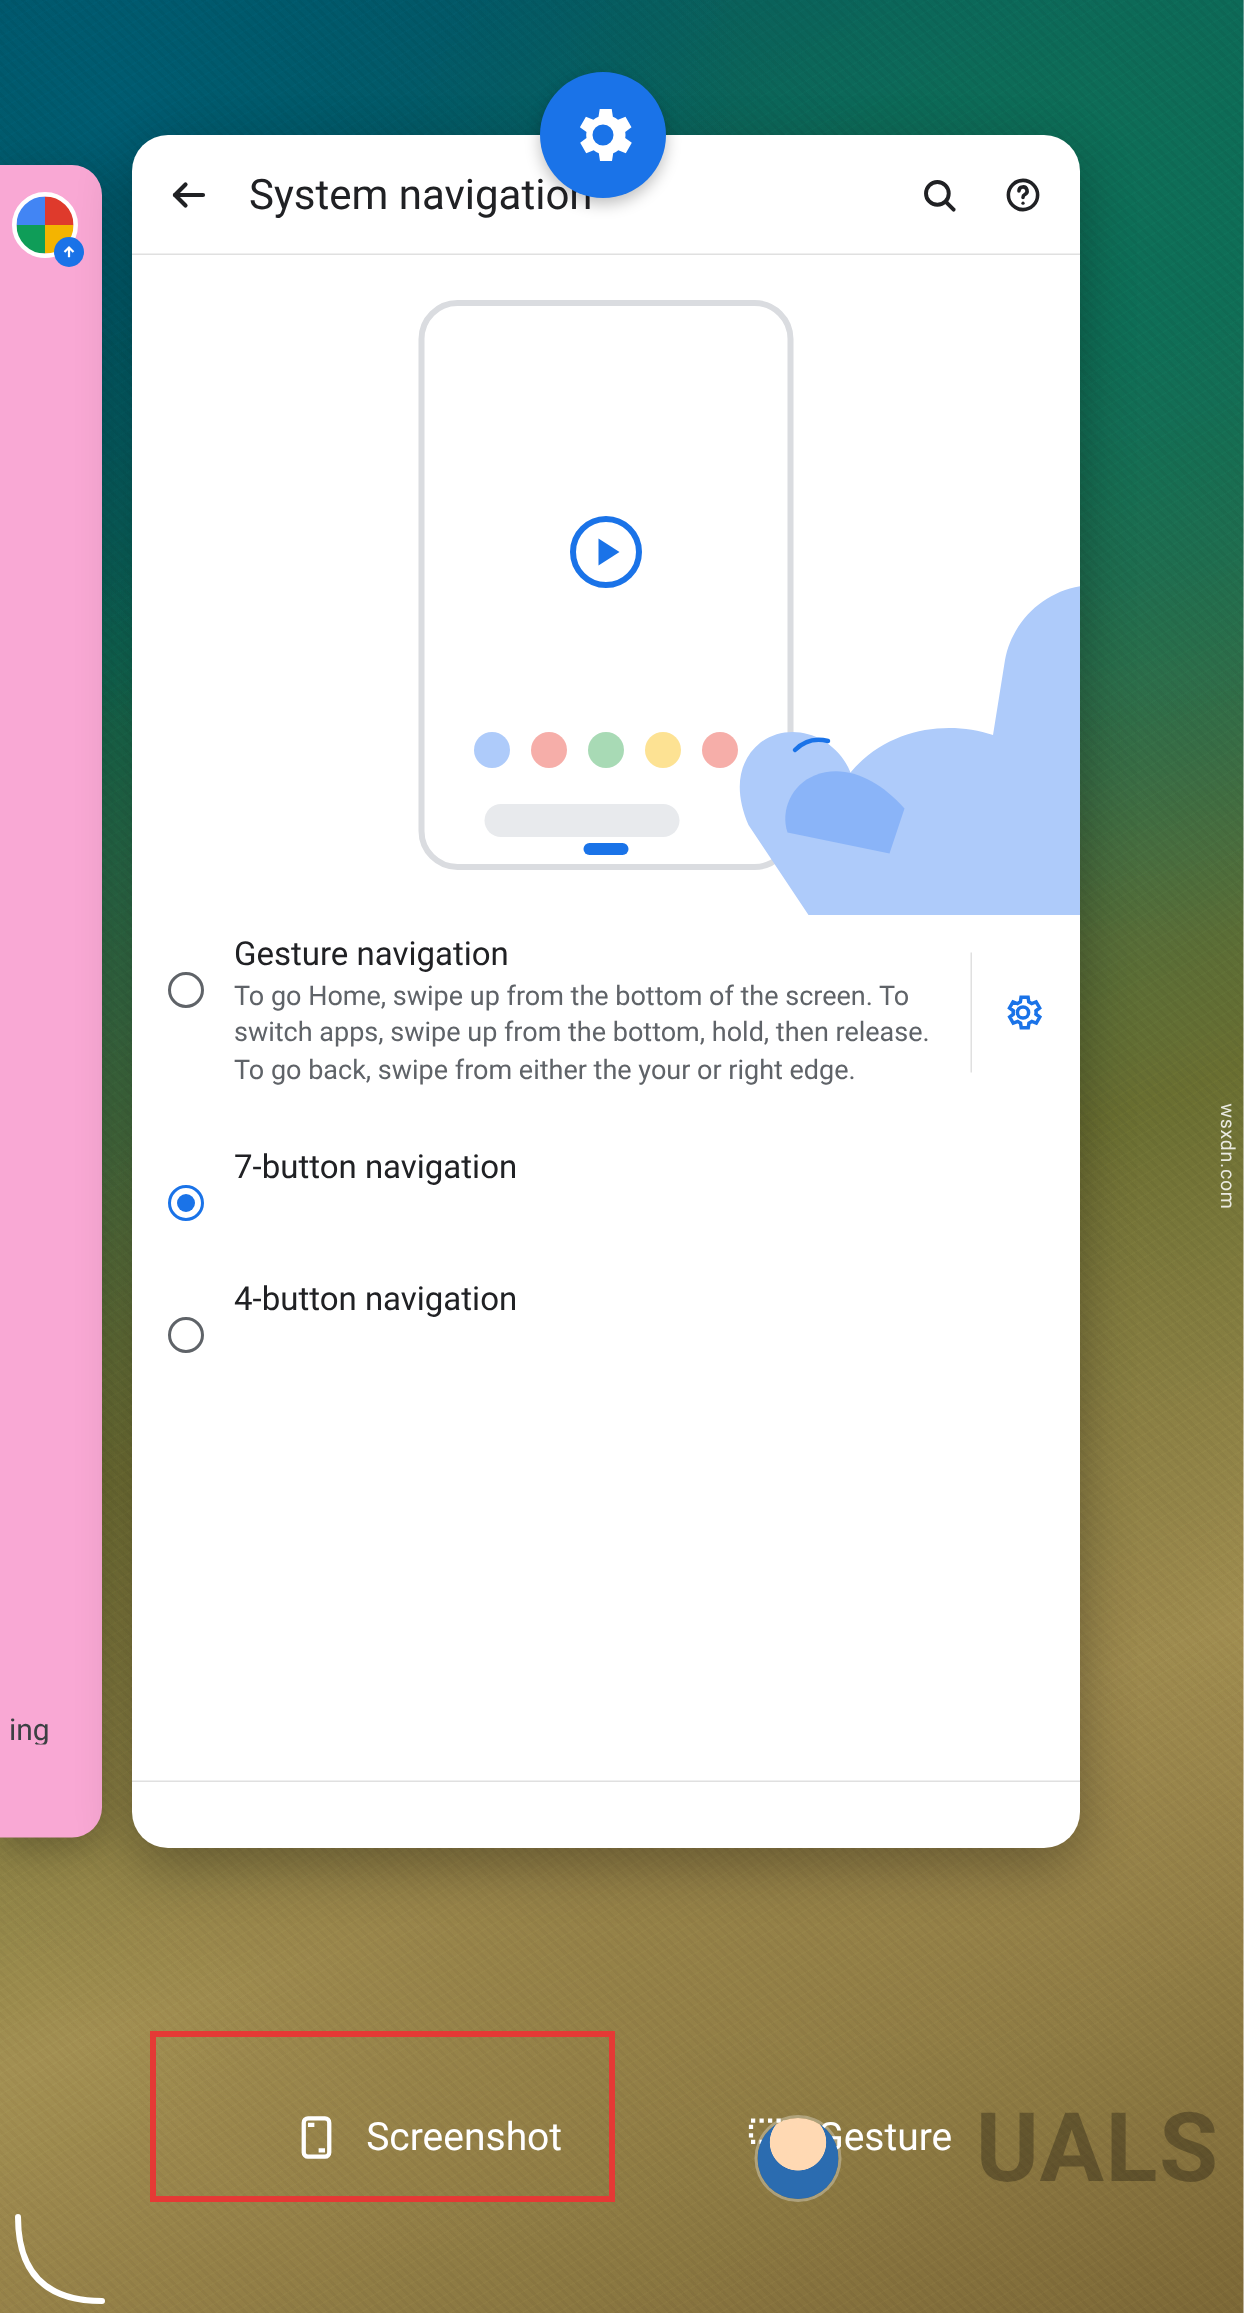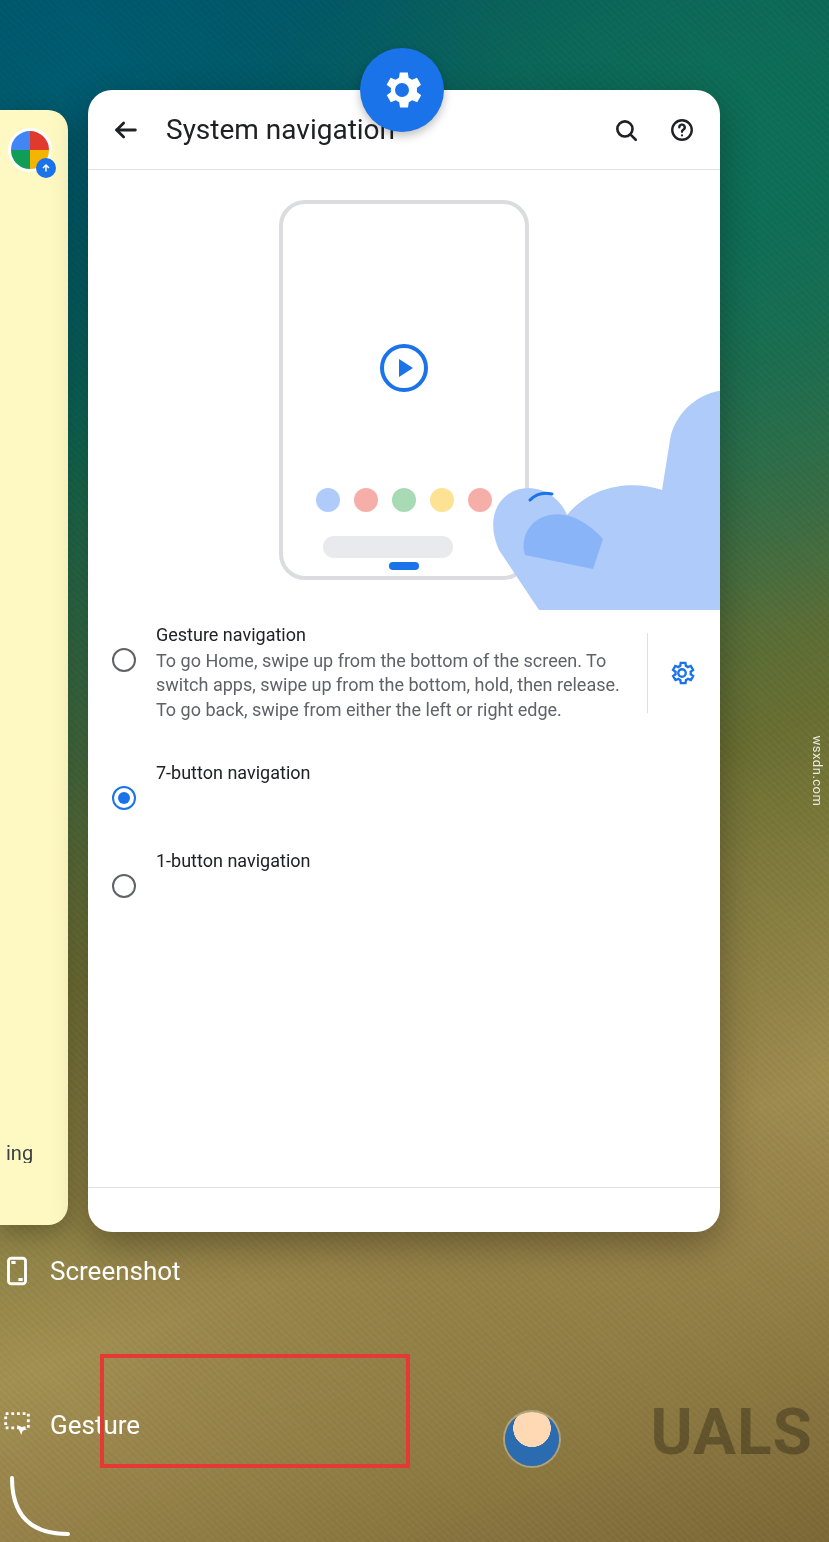"Gesture navigation" .opt-title { font-size: 18px -> 22px }
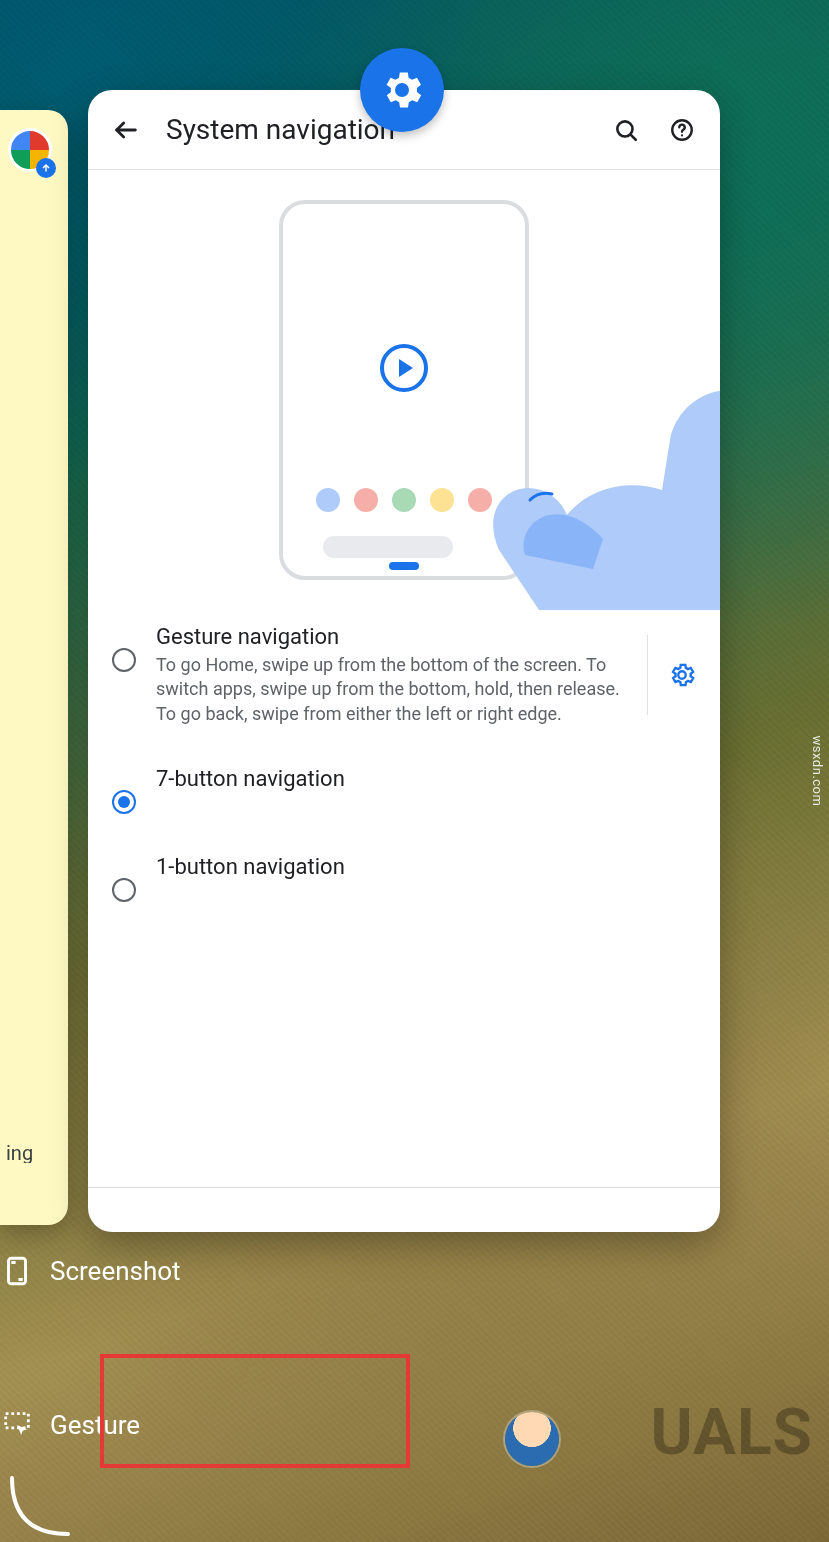"To go Home, swipe up" div.opt-desc { text: left -> your }
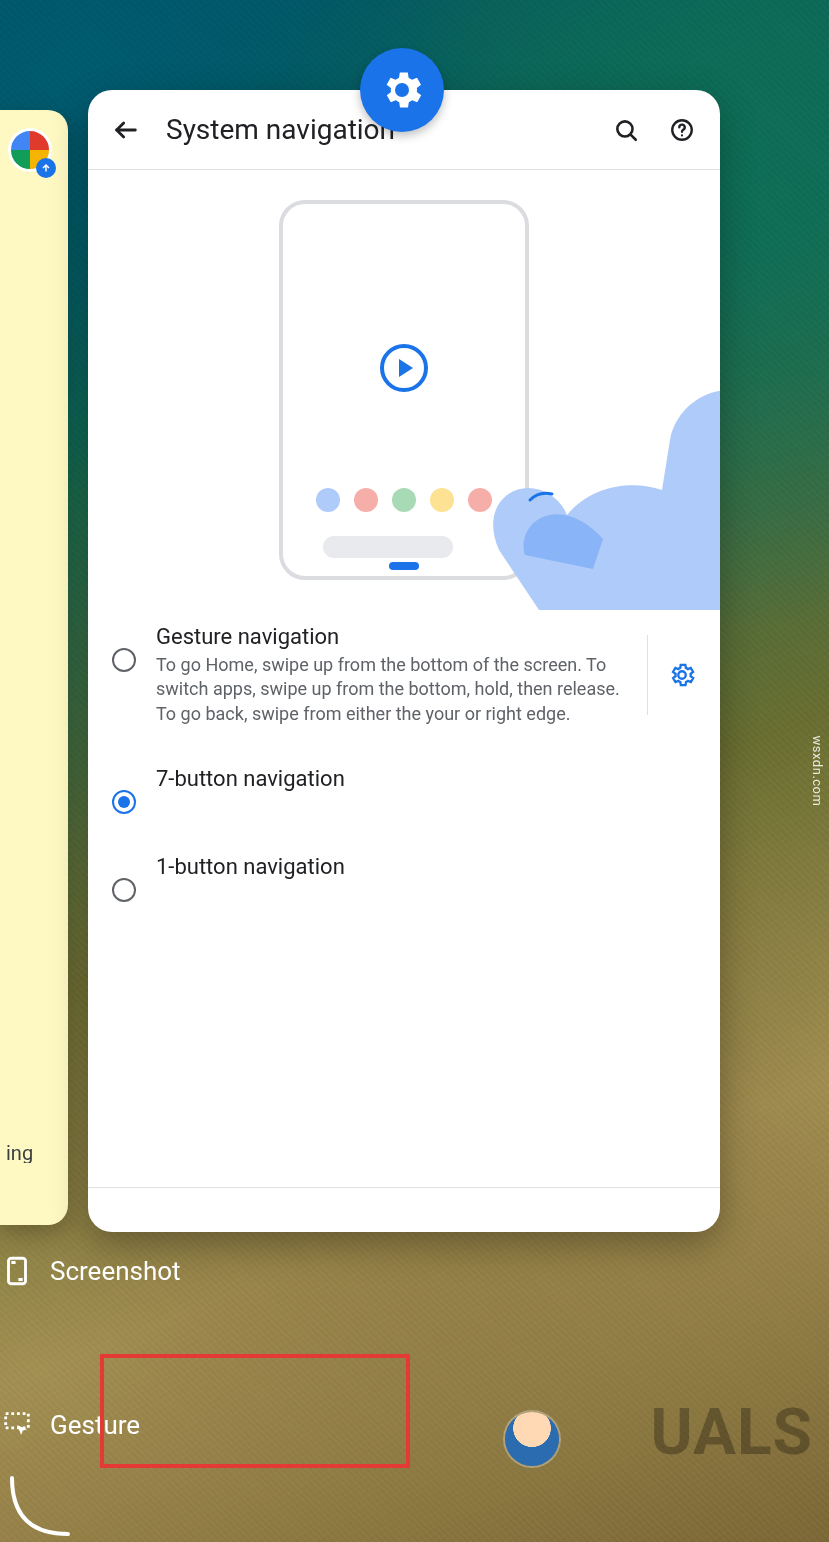"1-button navigation" div.opt-title { text: 1-button -> 4-button }
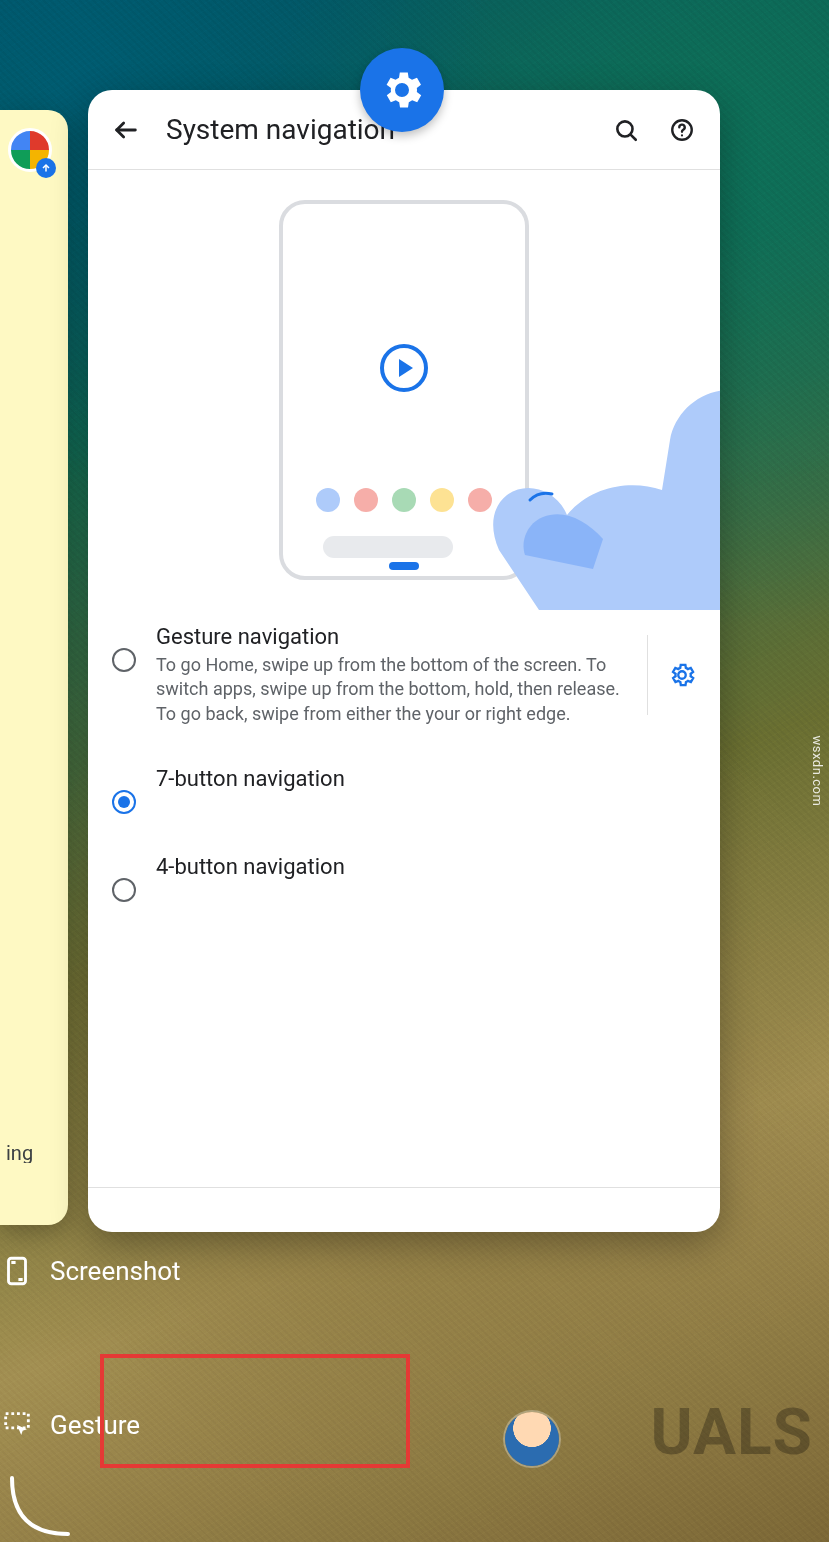"ing" .left-card { background: #fef9c3 -> #f9a8d4 }
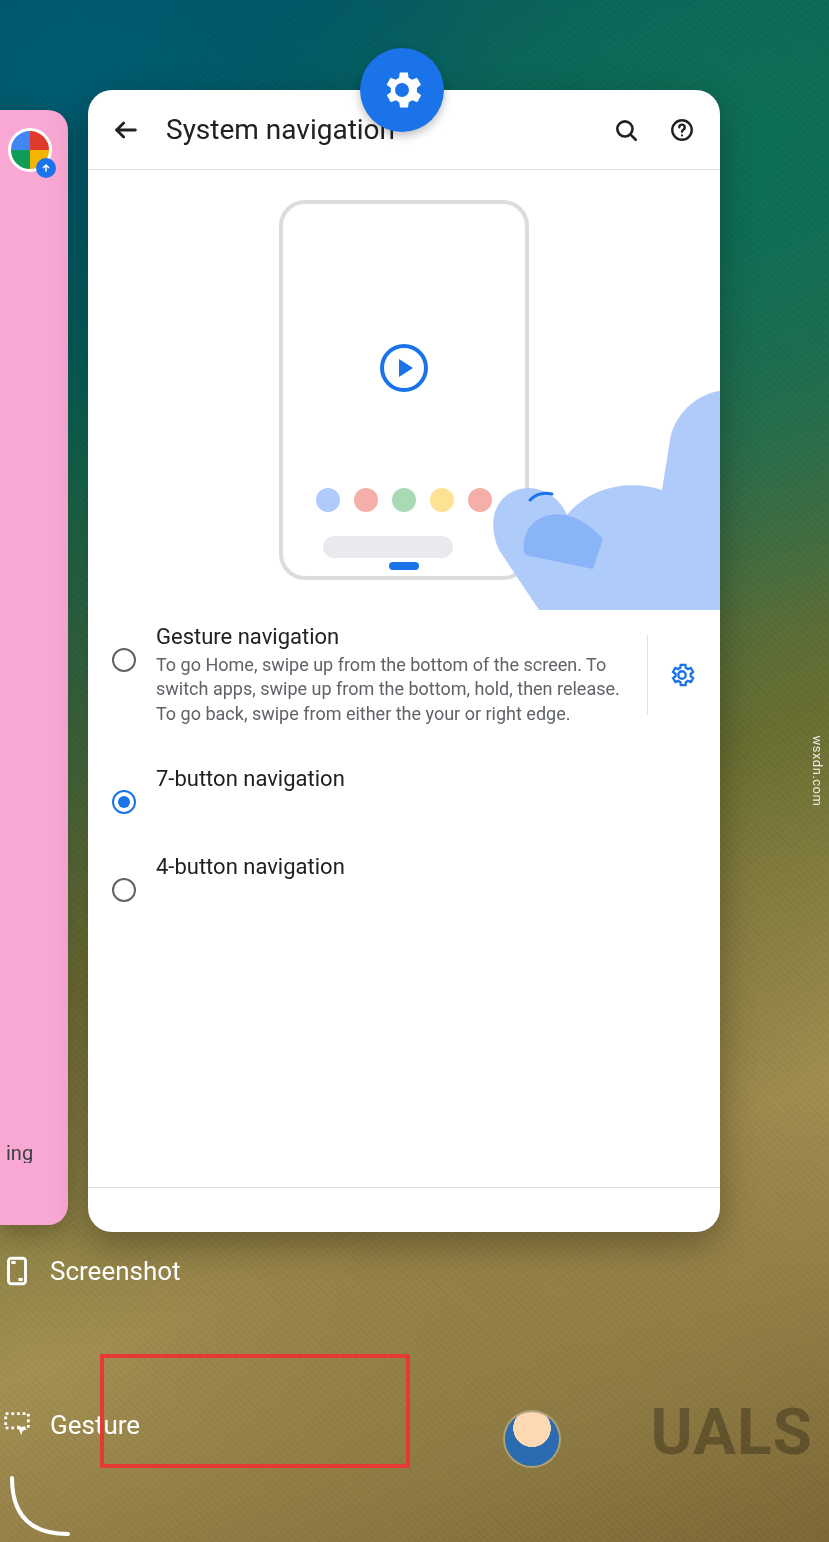"Screenshot" .actions { flex-direction: column -> none }
